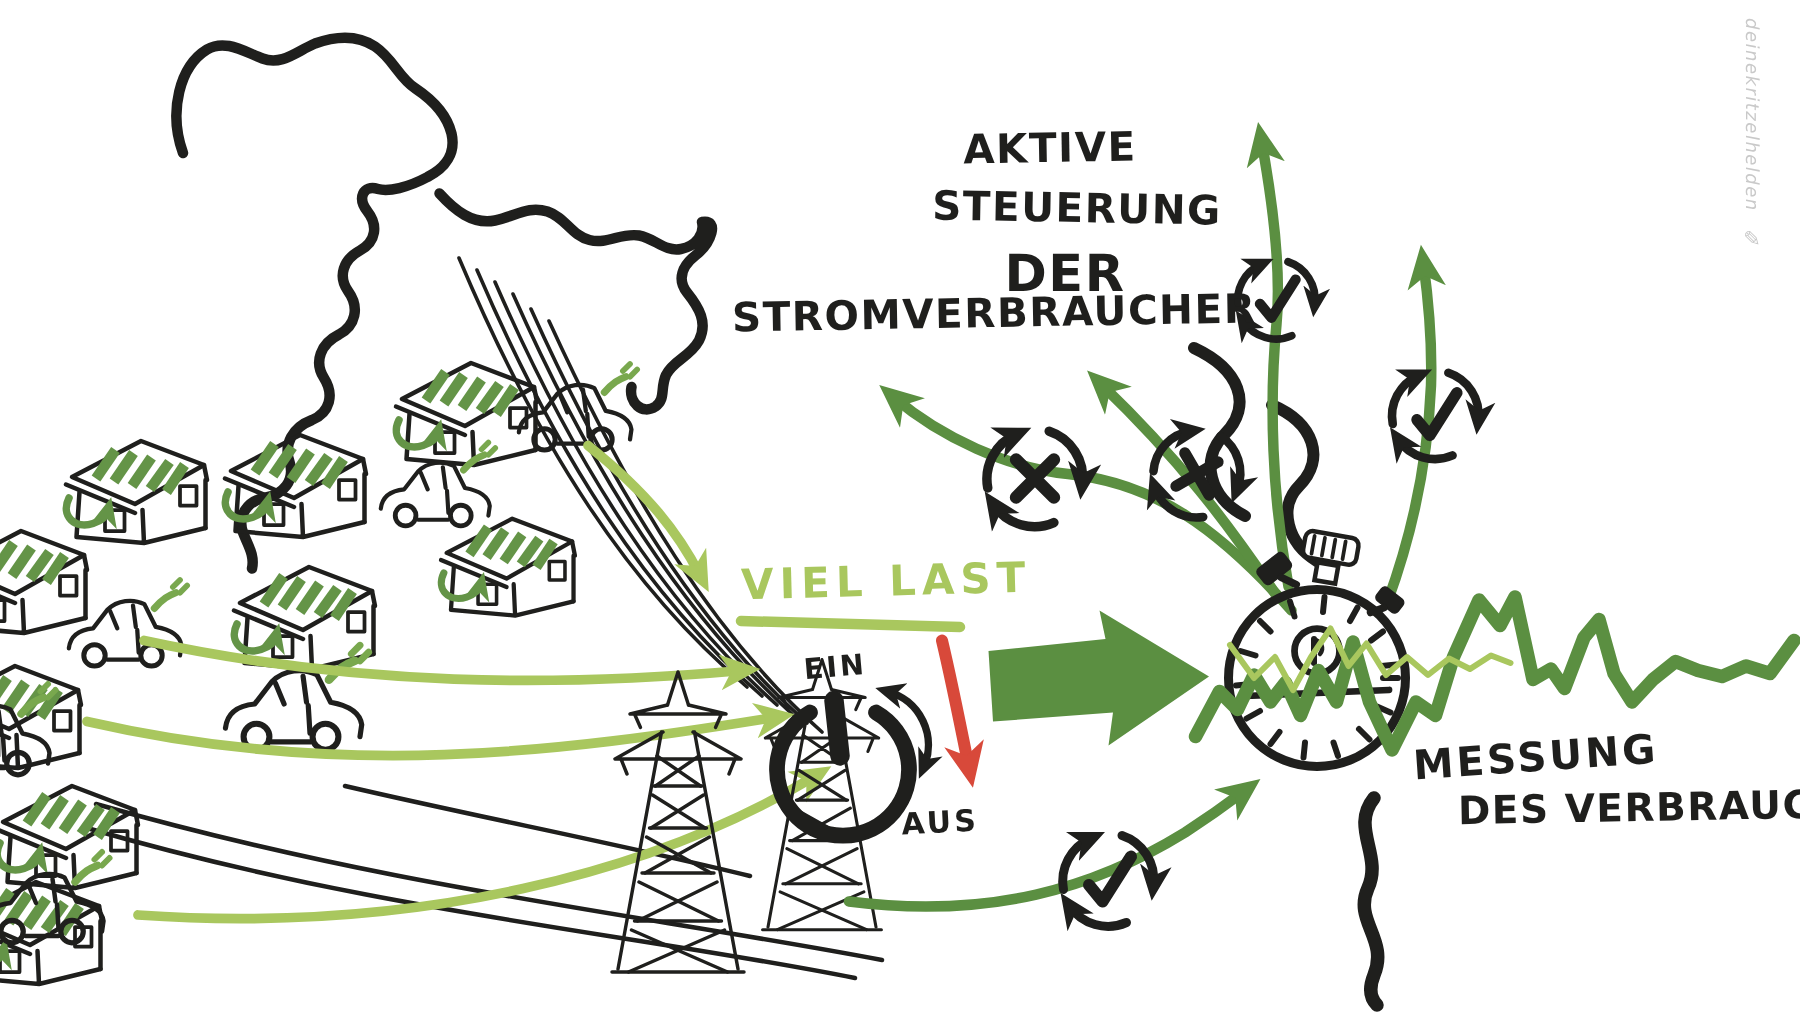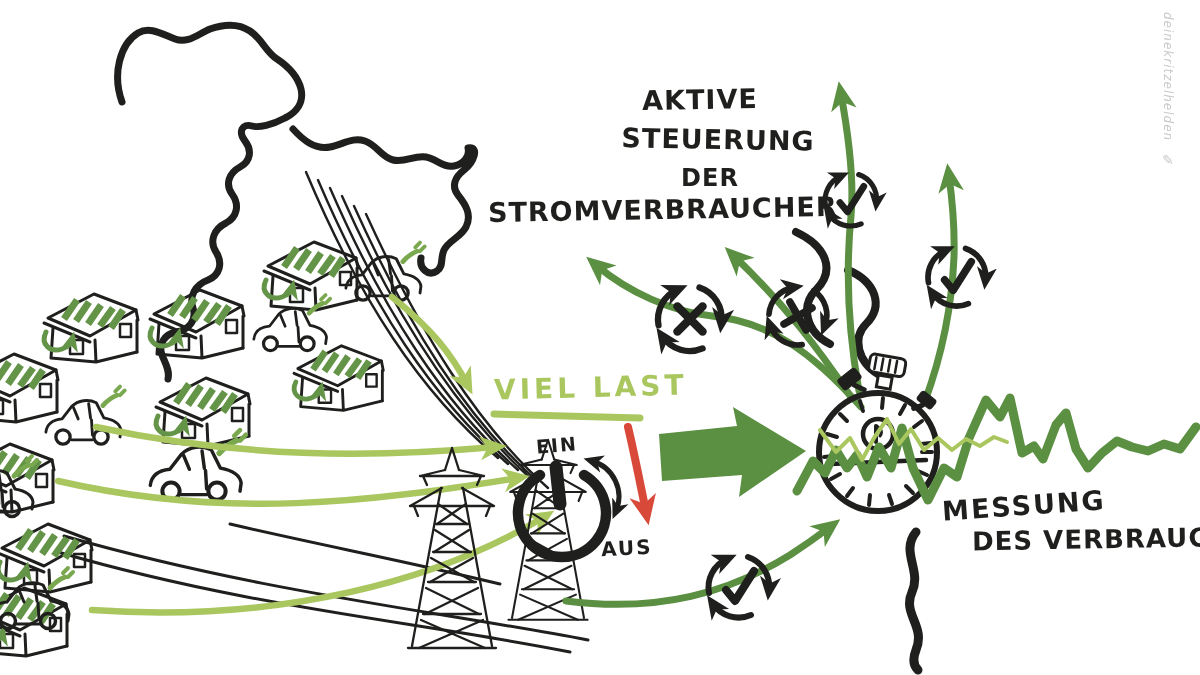"DER" div.hand { font-size: 24px -> 34px }
